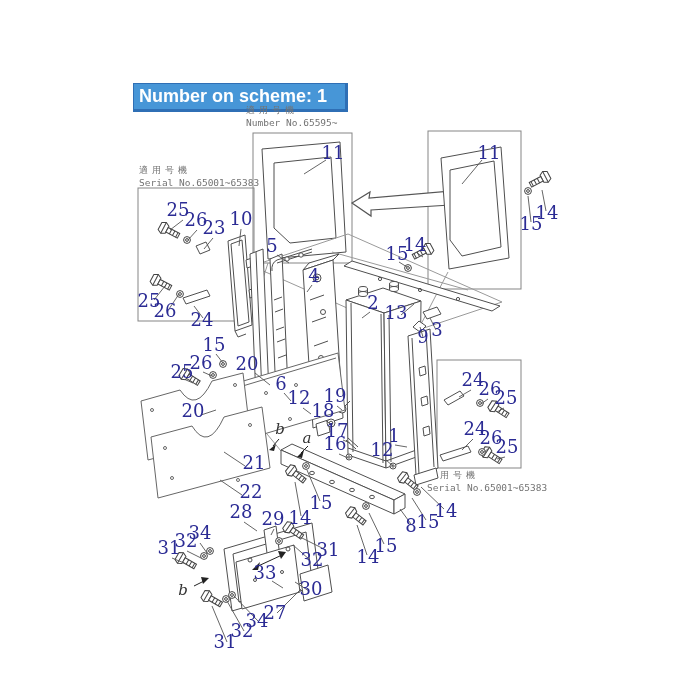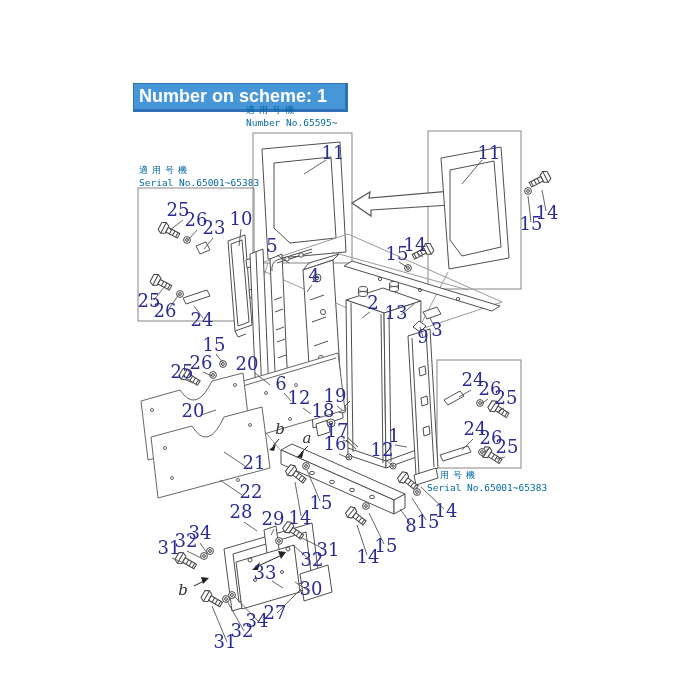"適用号機" .serial-note { color: #0369a1 -> #737373 }
